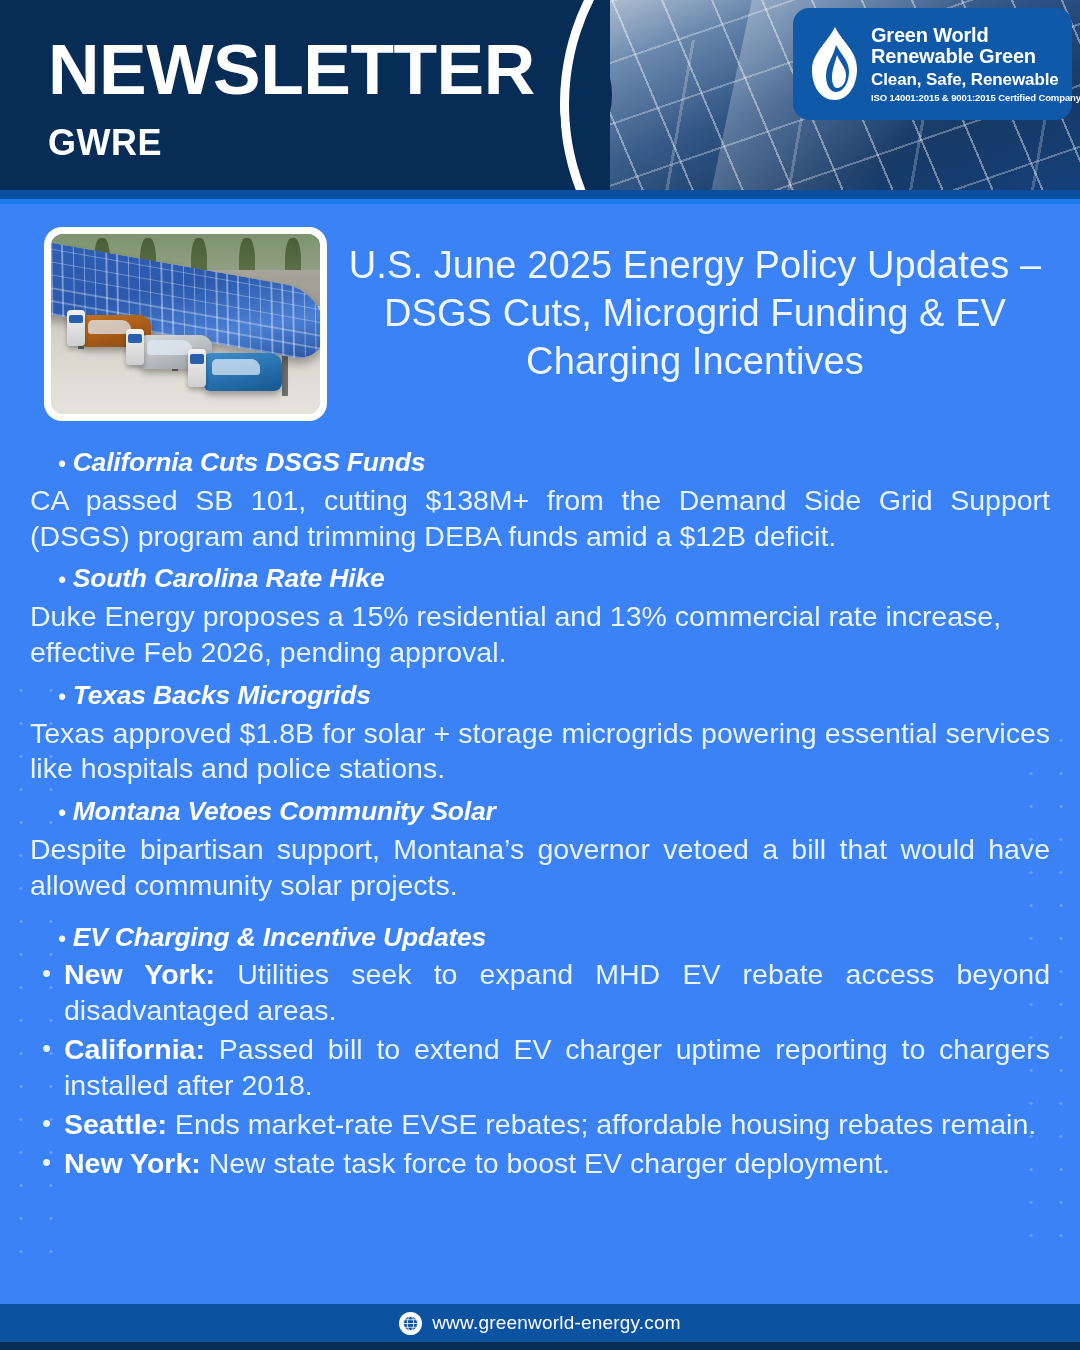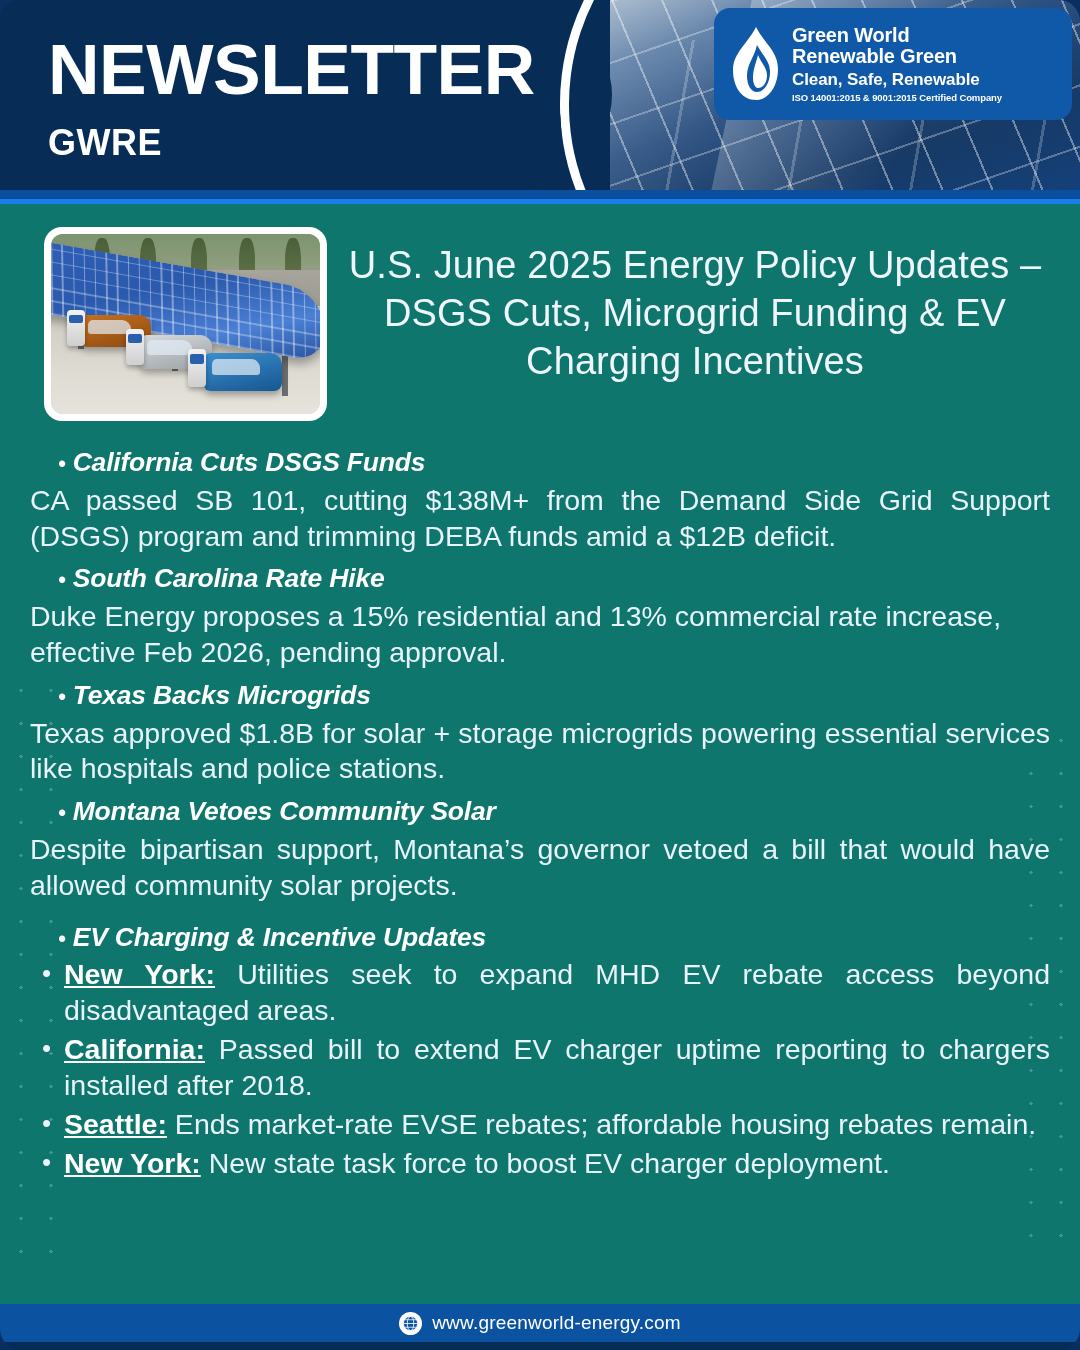"NEWSLETTER" .page { border-radius: 21px -> none }
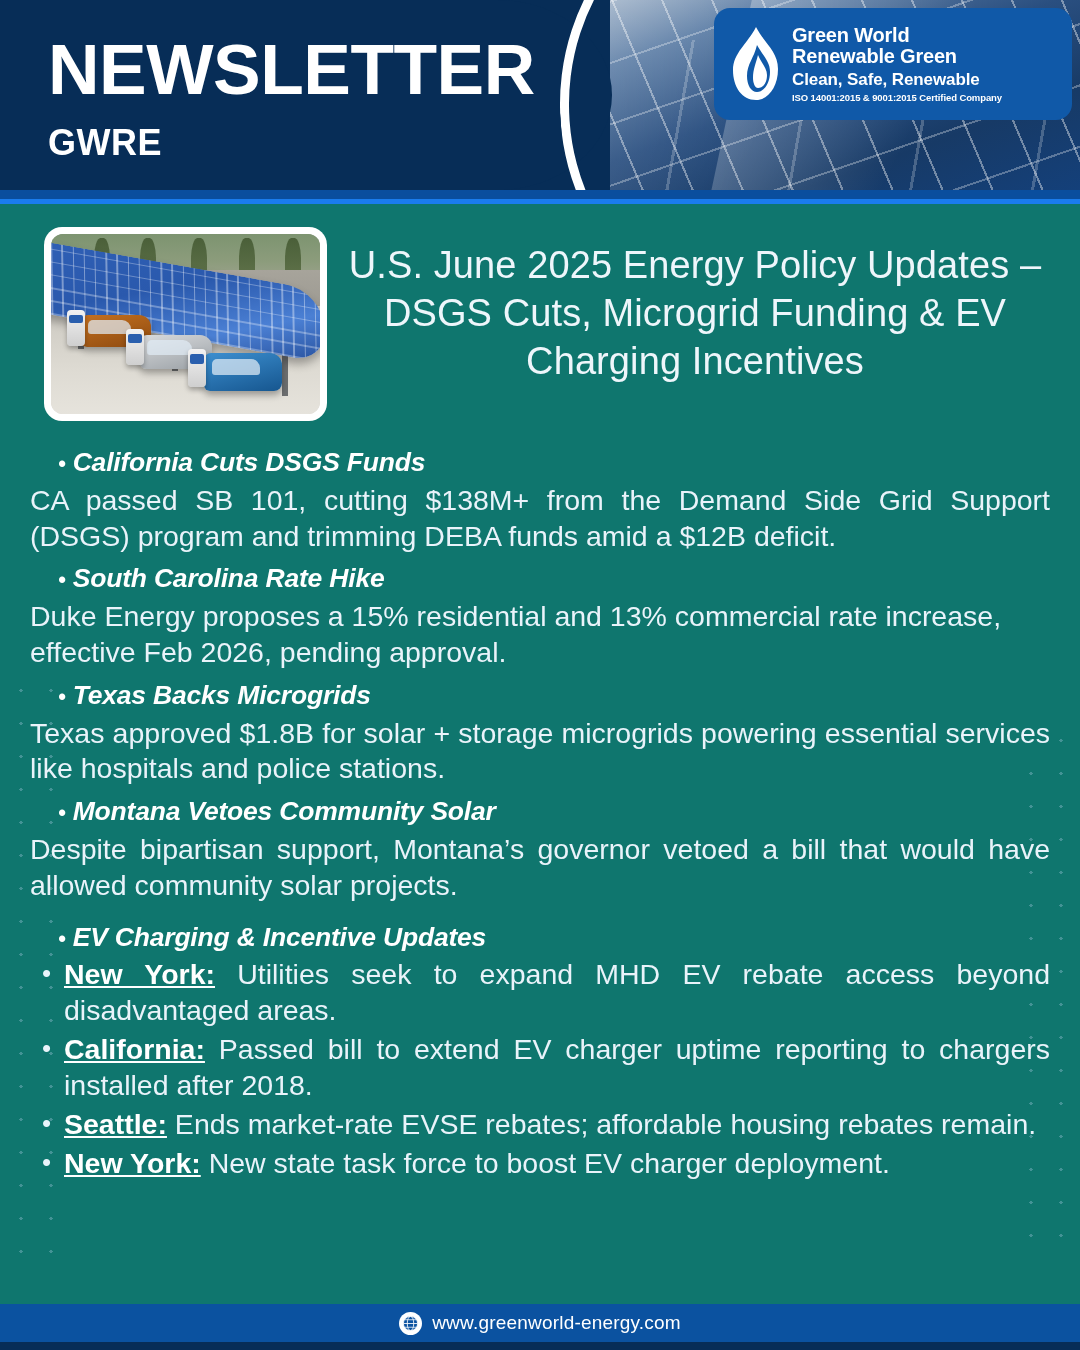"Green World" .logo-badge { width: 358px -> 279px }
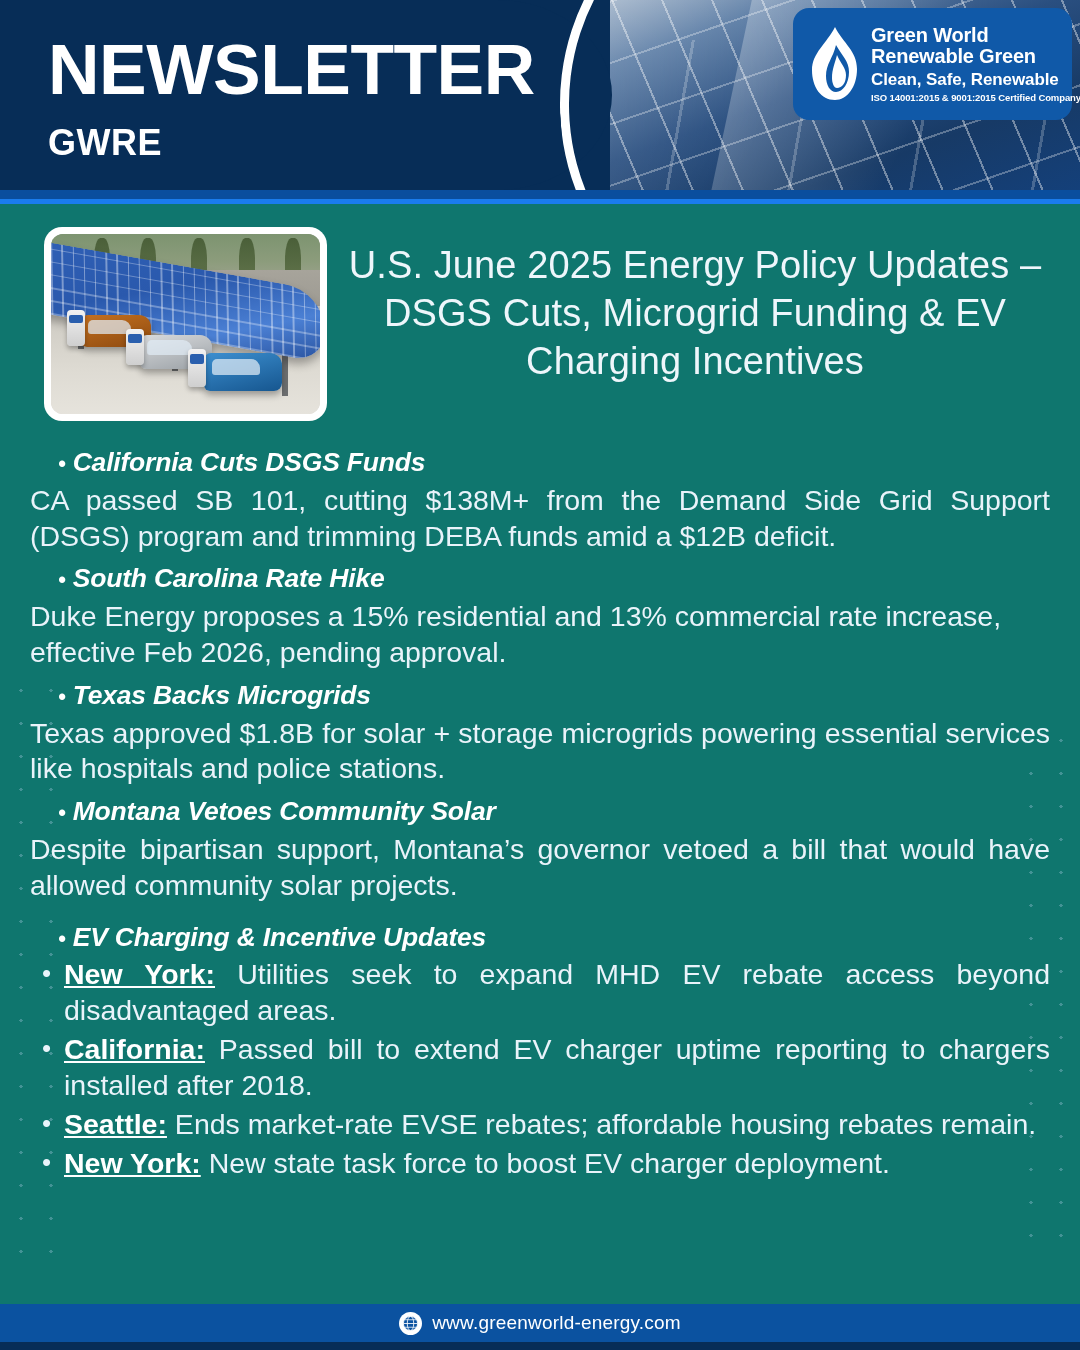"U.S. June 2025 Energy Policy" .body-area { background: #0f766e -> #3b82f6 }
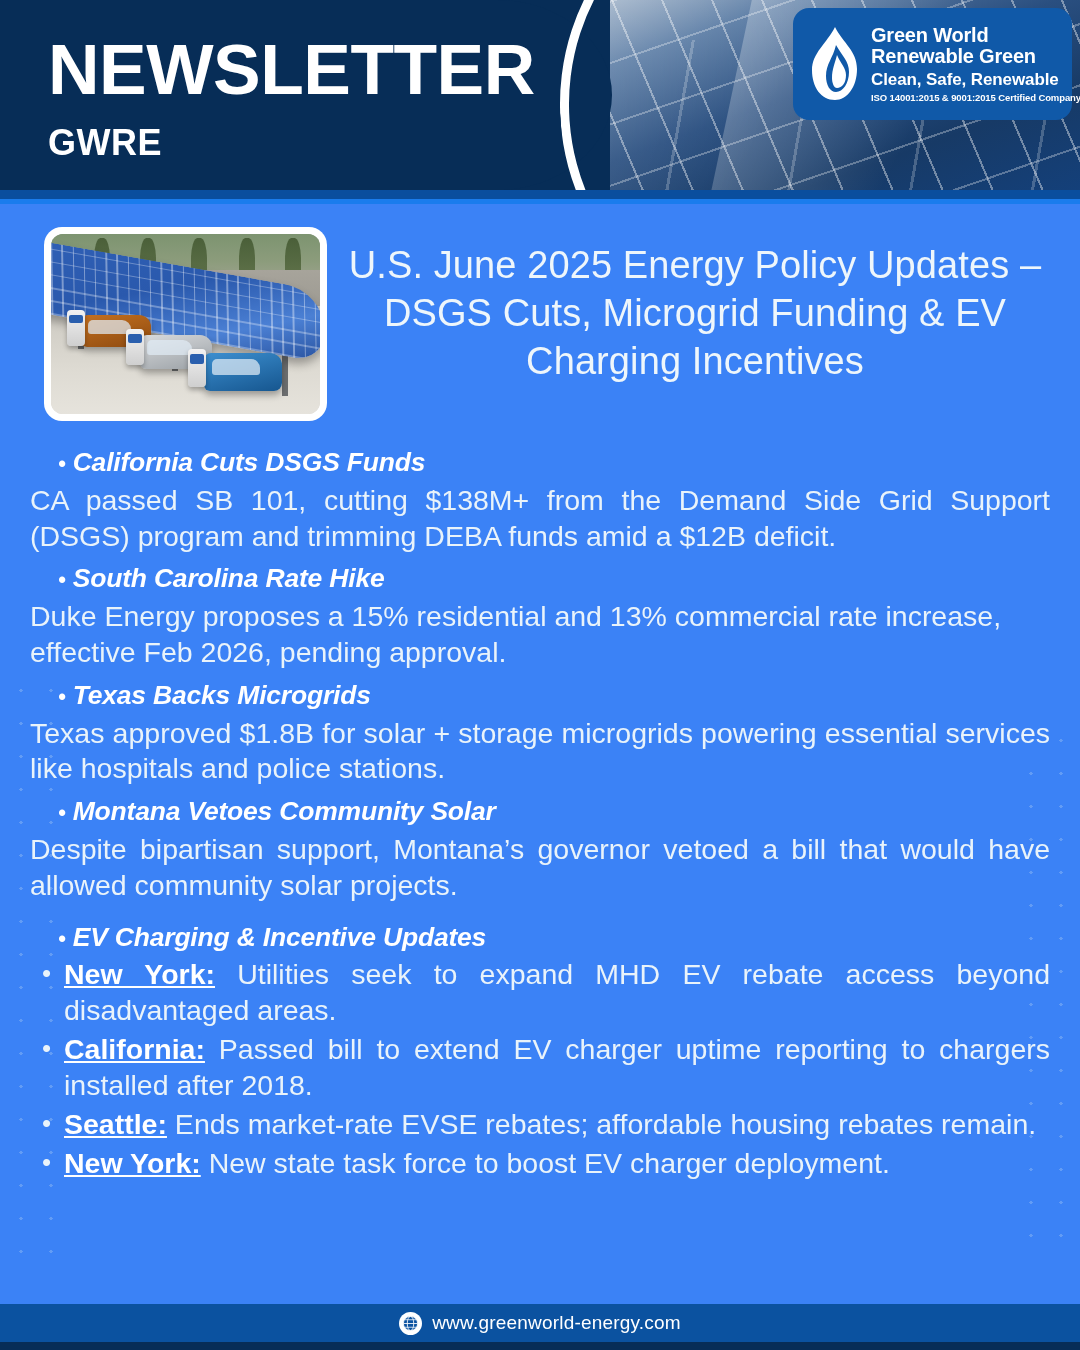"New York:" .ev-item strong { text-decoration: underline -> none }
